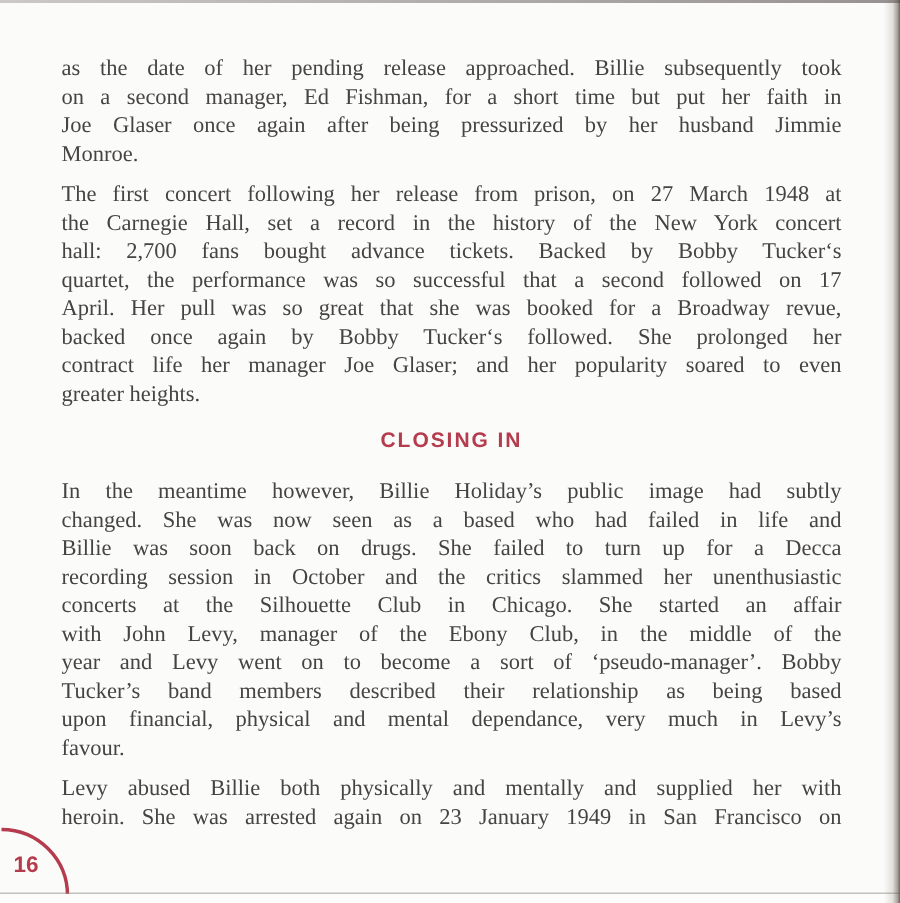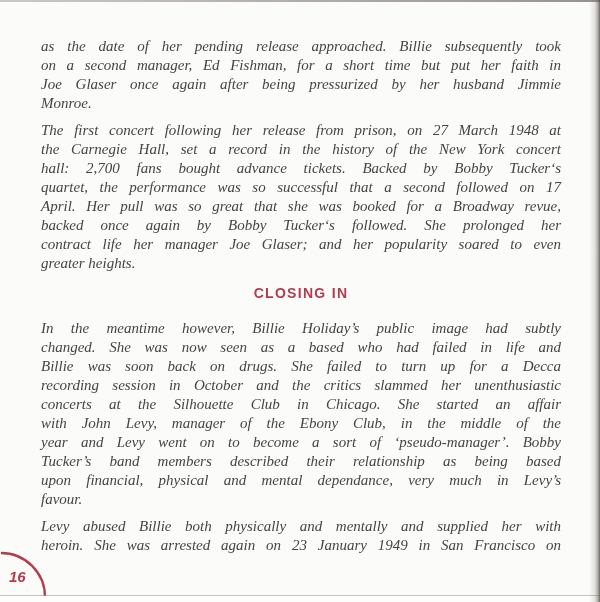"as the date of her" .line { font-style: italic -> none }
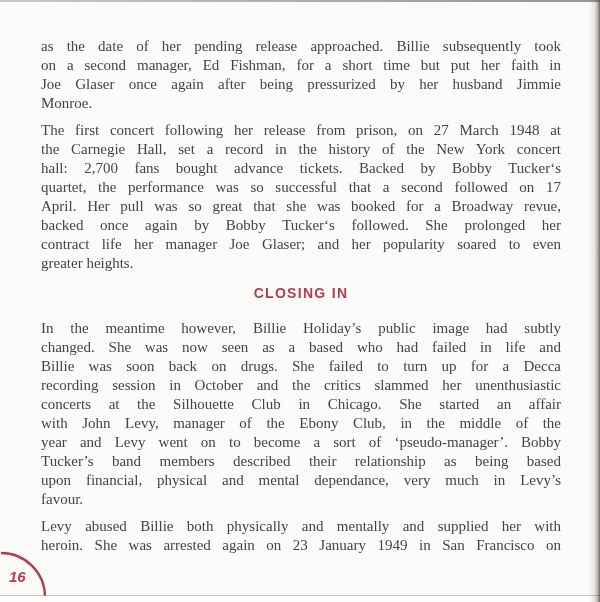"16" .page-number { font-style: italic -> none }
